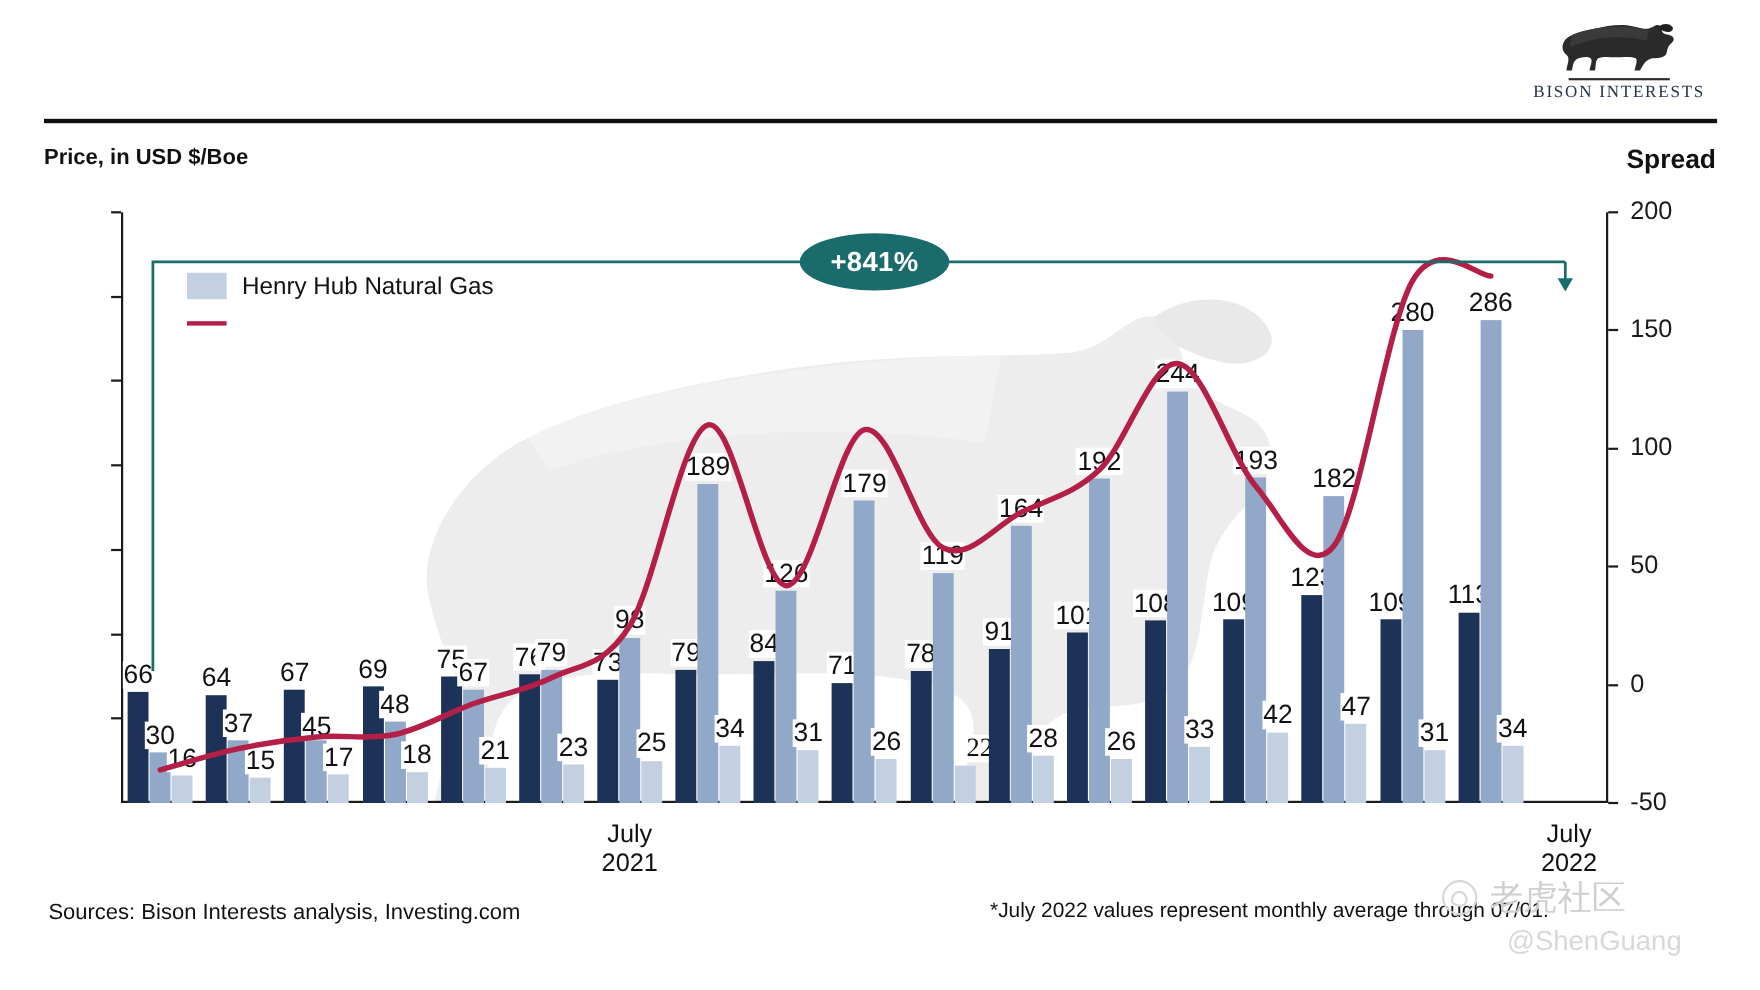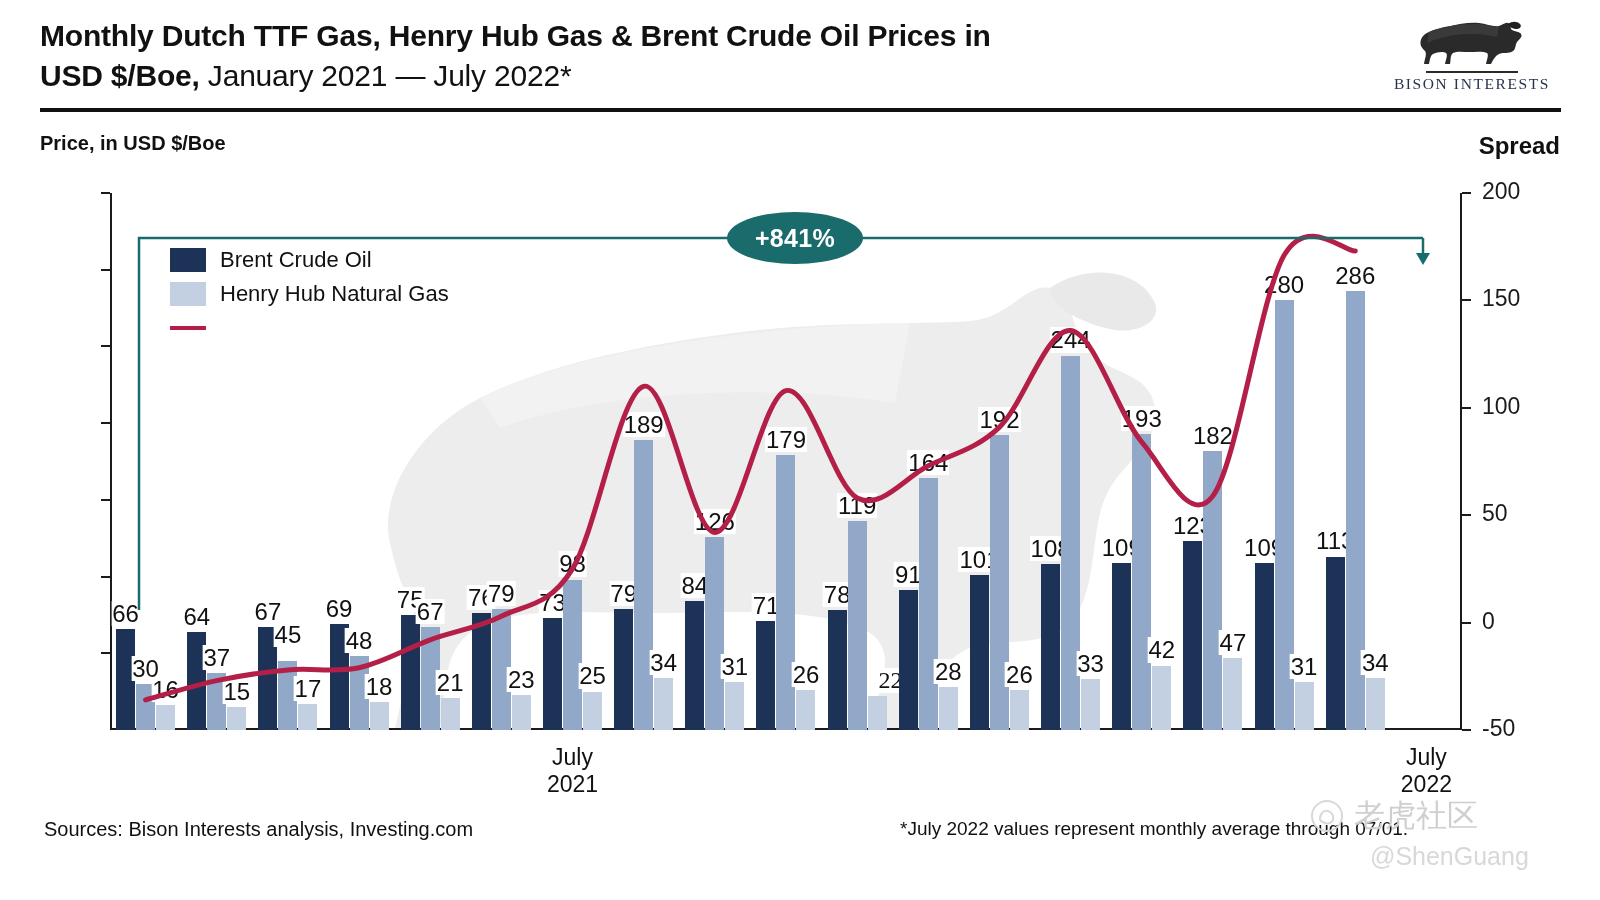"Monthly Dutch TTF Gas, Henry" div { html: <div> <span>Monthly Dutch TTF Gas, Henry Hub Gas &amp; Brent Crude Oil Prices in</span><br> <span>USD $/Boe,</span><span> January 2021 — July 2022*</span> </div> -> none }
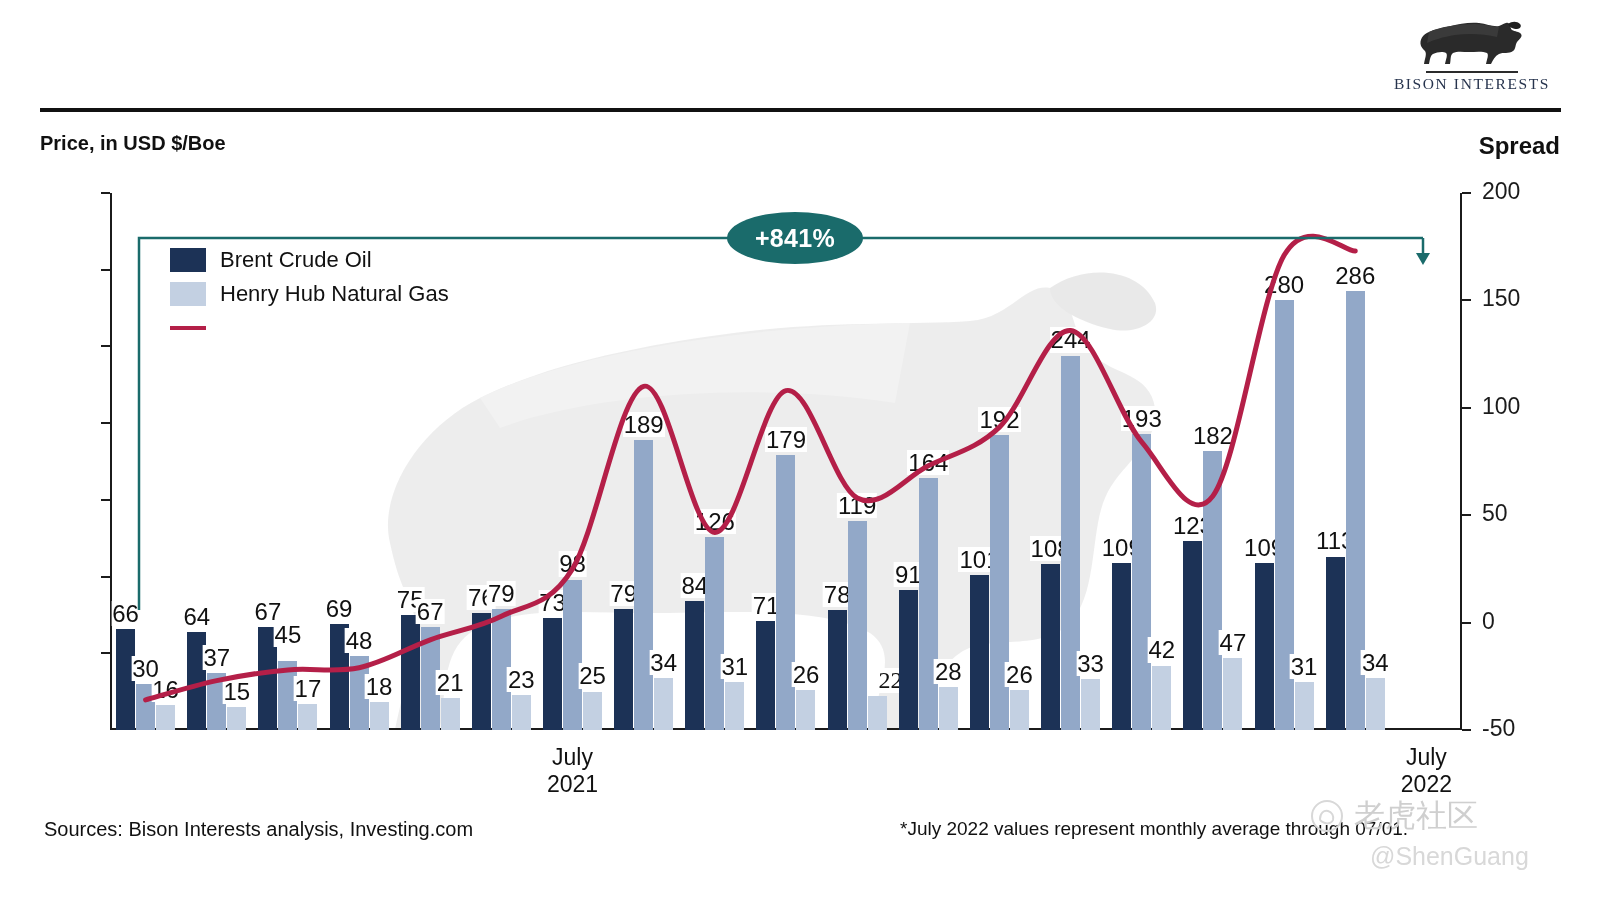"Brent Crude Oil" div.row { html: <div> <span></span> <span>Brent Crude Oil</span> </div> -> none }
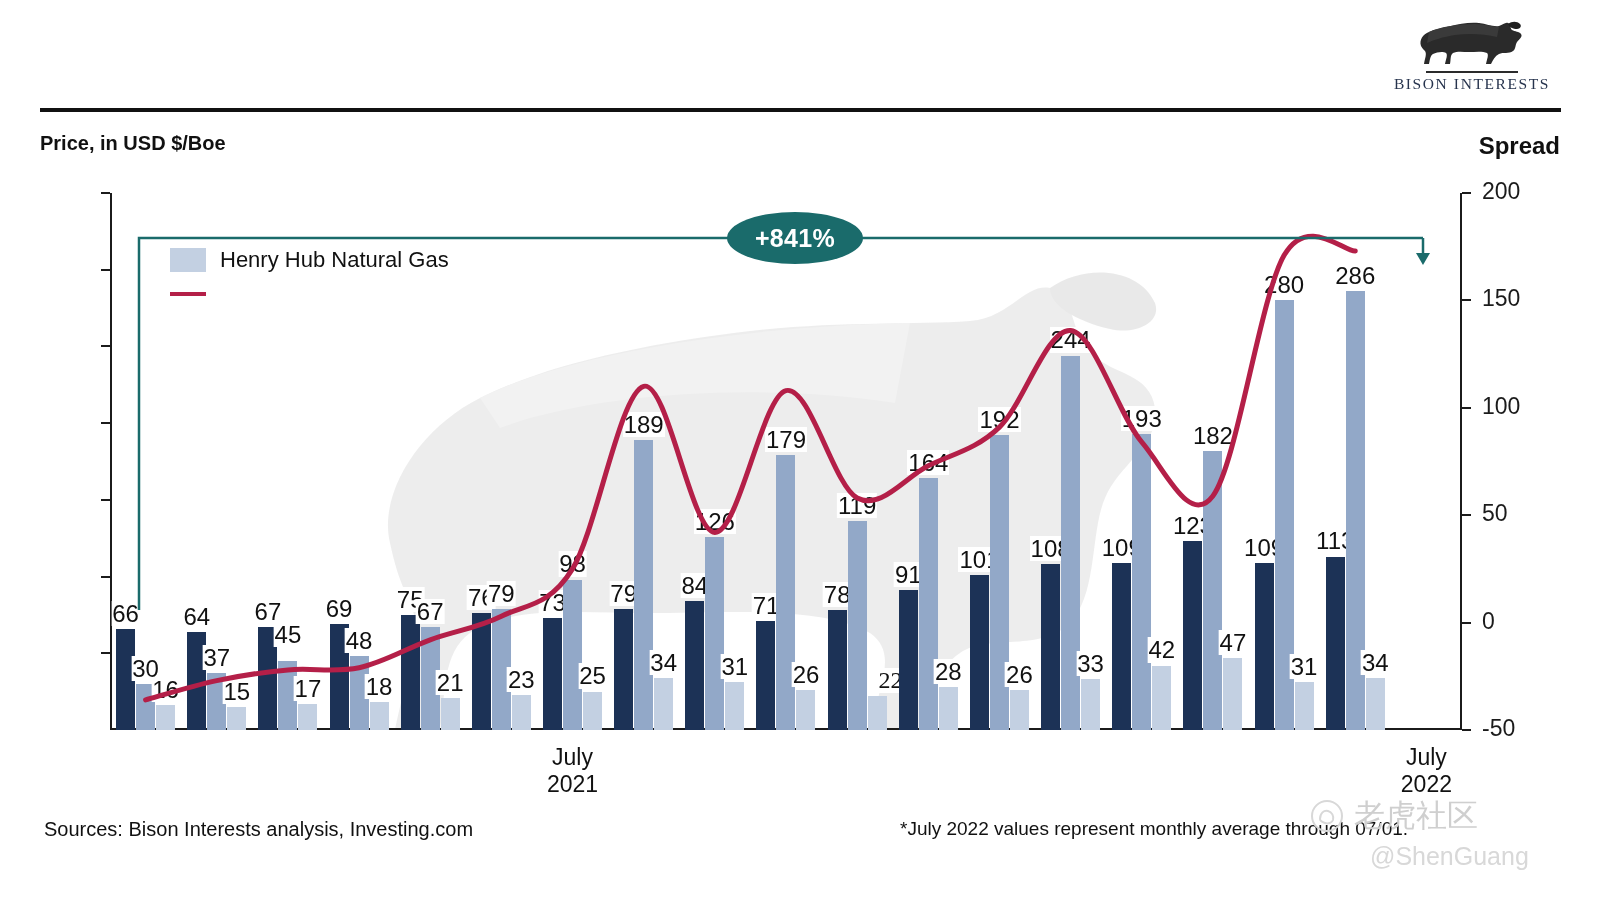"45" div.vlab { bottom: 83px -> 57px }
